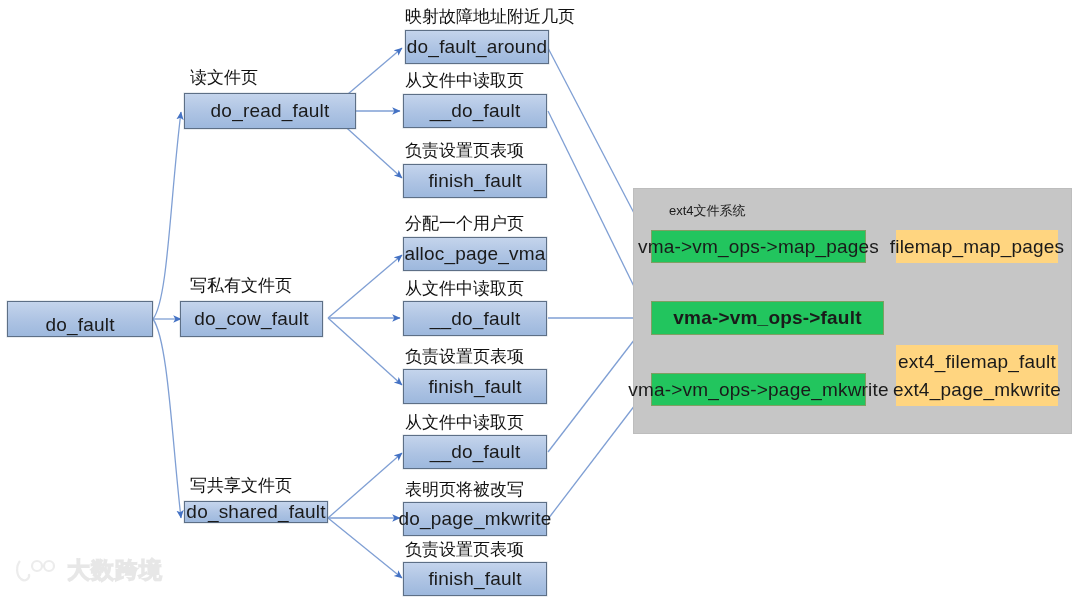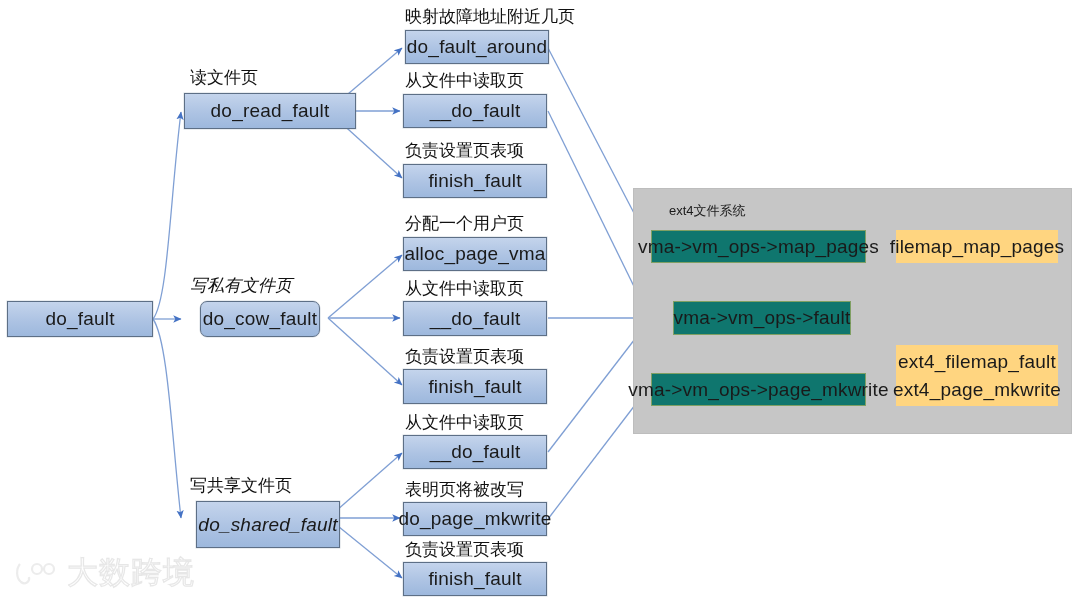"vma->vm_ops->map_pages" .node.green { background: #0f766e -> #22c55e }
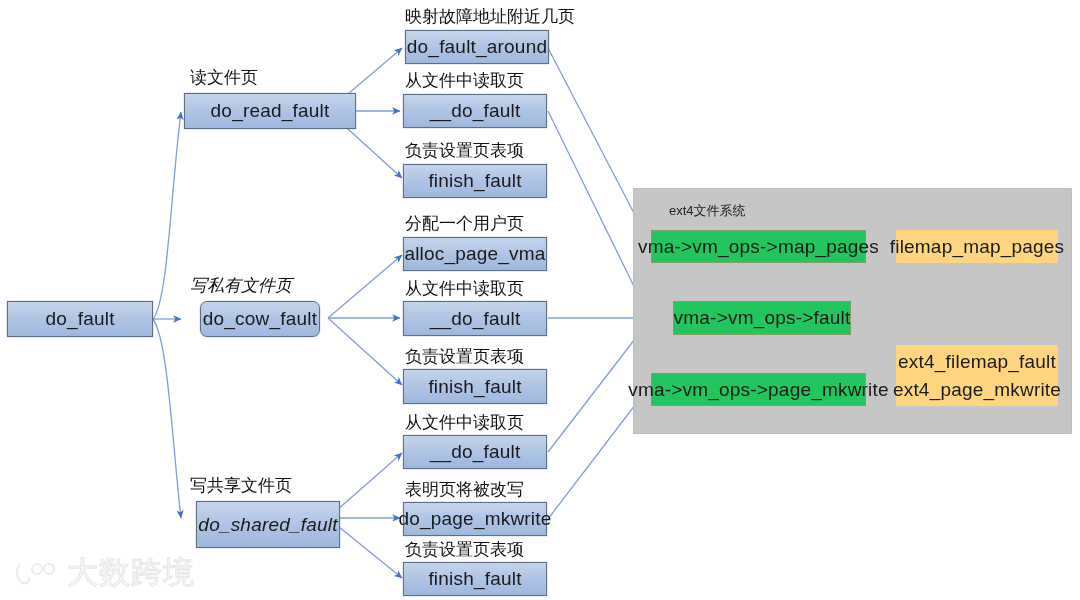"写私有文件页" div.caption { font-style: italic -> none }
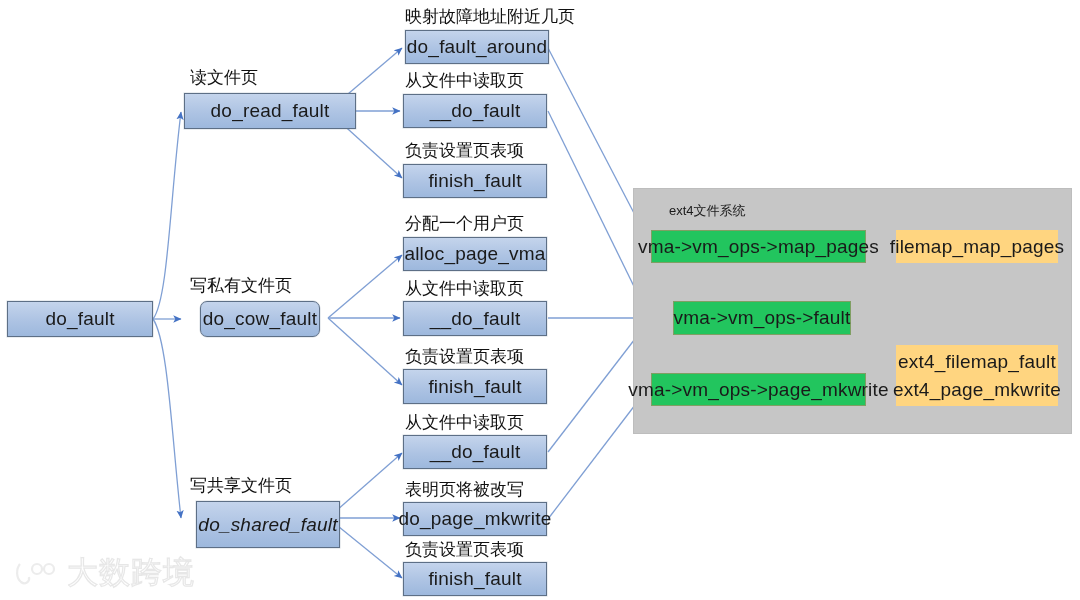"do_fault" div.node { align-items: none -> flex-end }
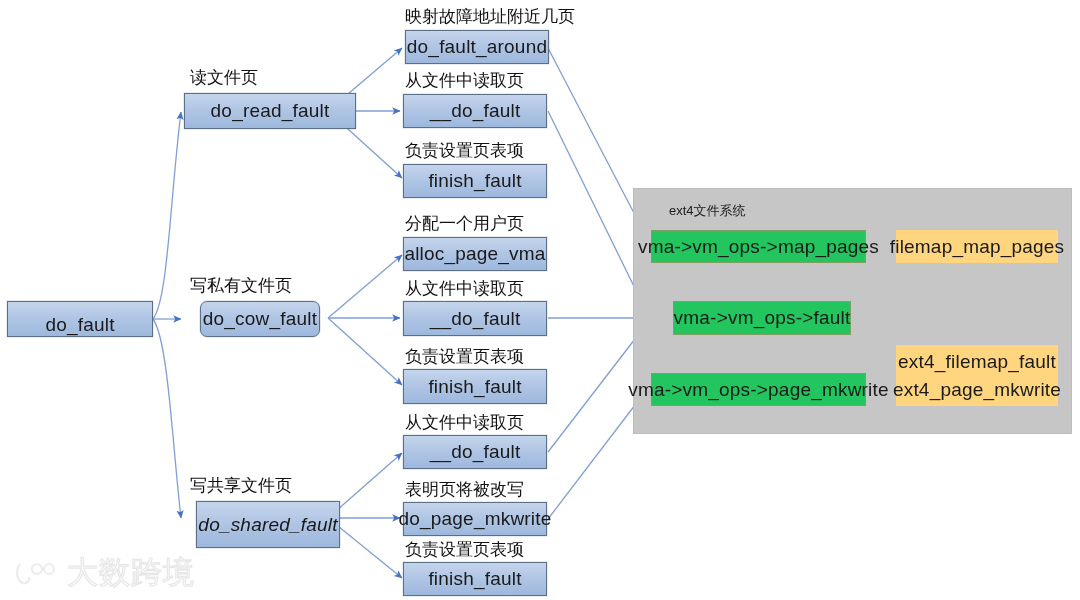"do_cow_fault" div.node { border-radius: 7px -> none; left: 200px -> 180px; width: 120px -> 143px }
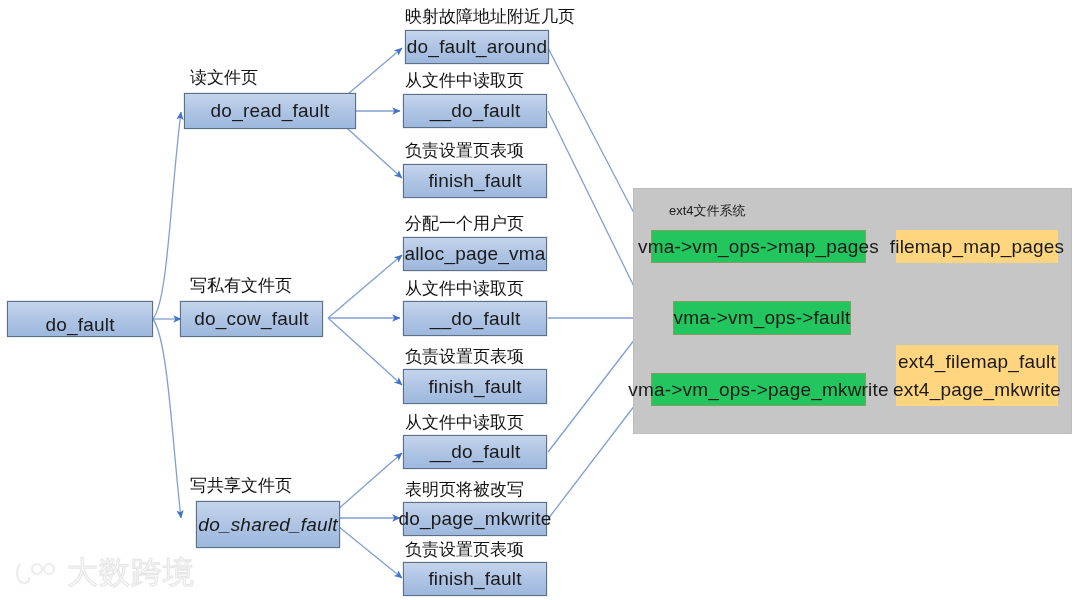"vma->vm_ops->fault" div.node { font-weight: none -> bold; left: 673px -> 651px; width: 178px -> 233px }
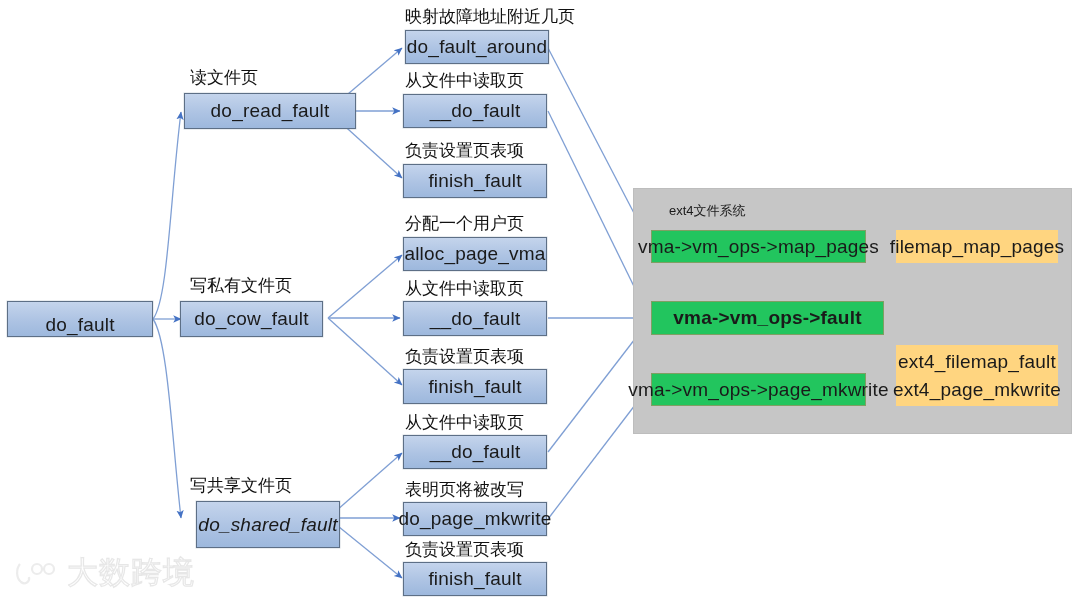"do_shared_fault" div.node { font-style: italic -> none; height: 47px -> 22px; left: 196px -> 184px }
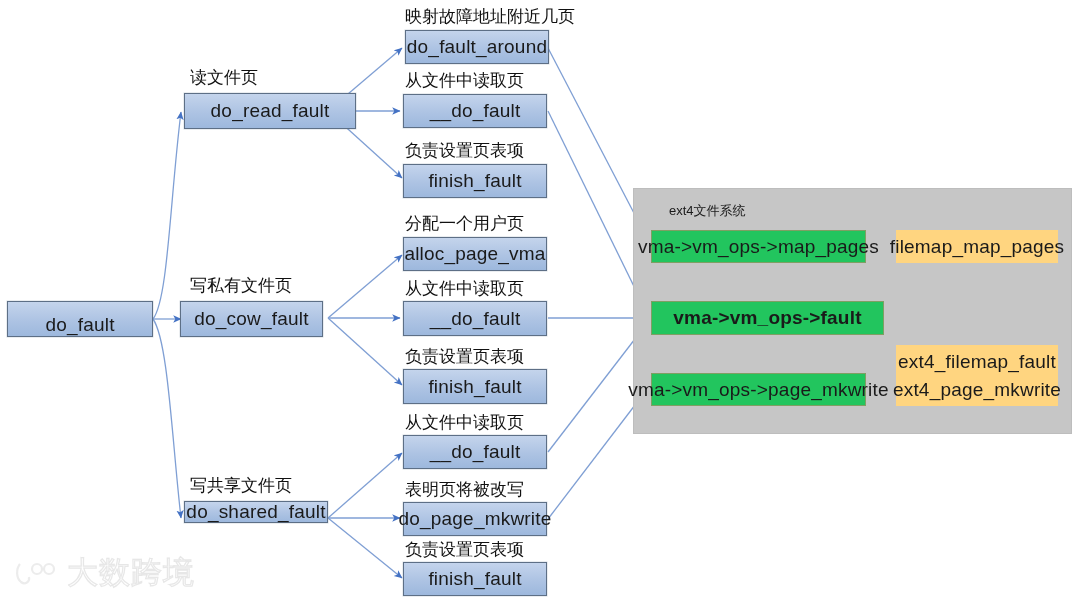"大数跨境" .wm-text { font-size: 31px -> 23px; font-weight: normal -> bold }
